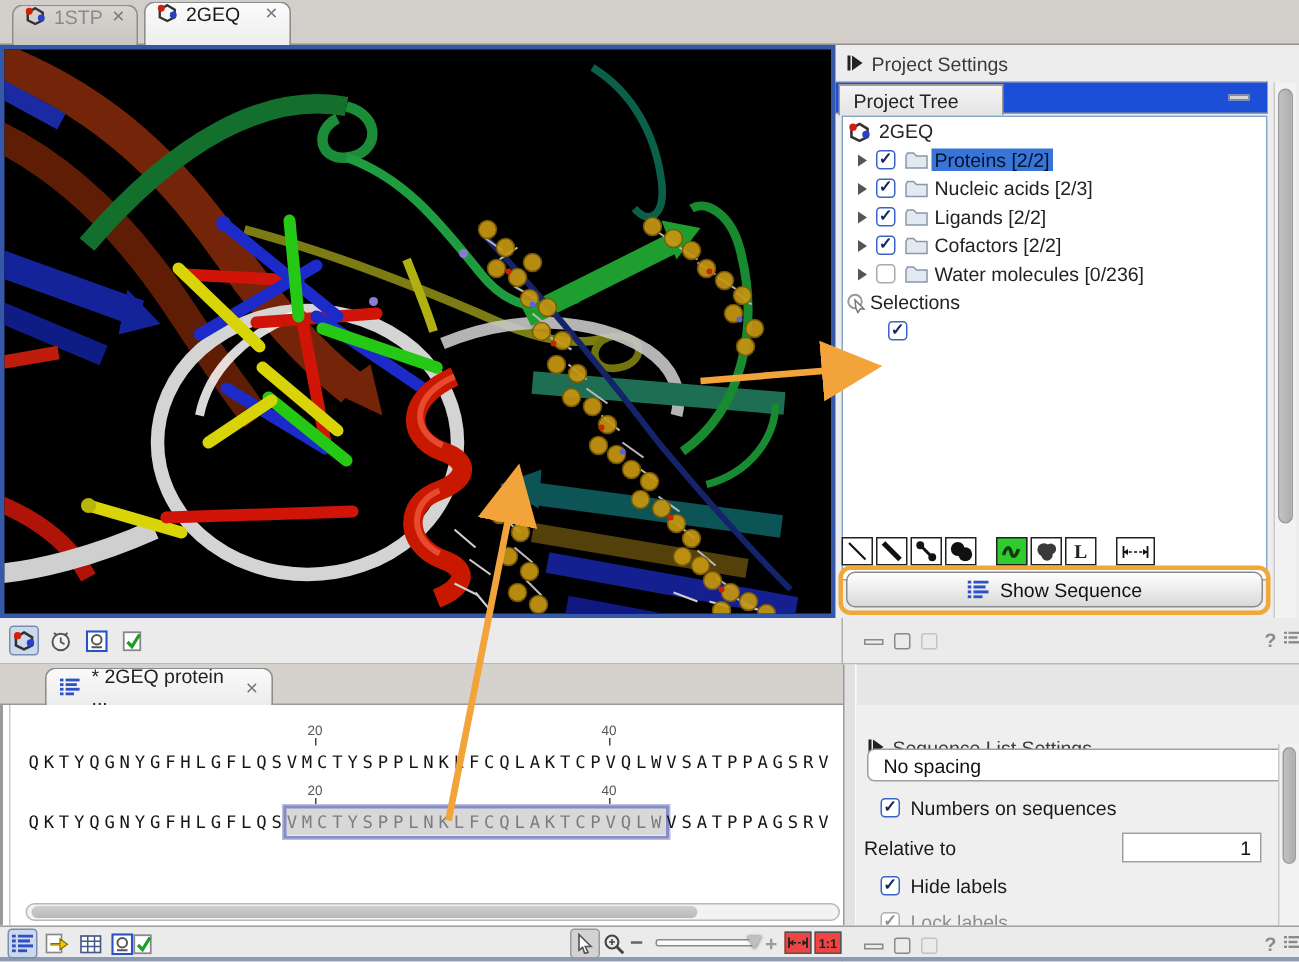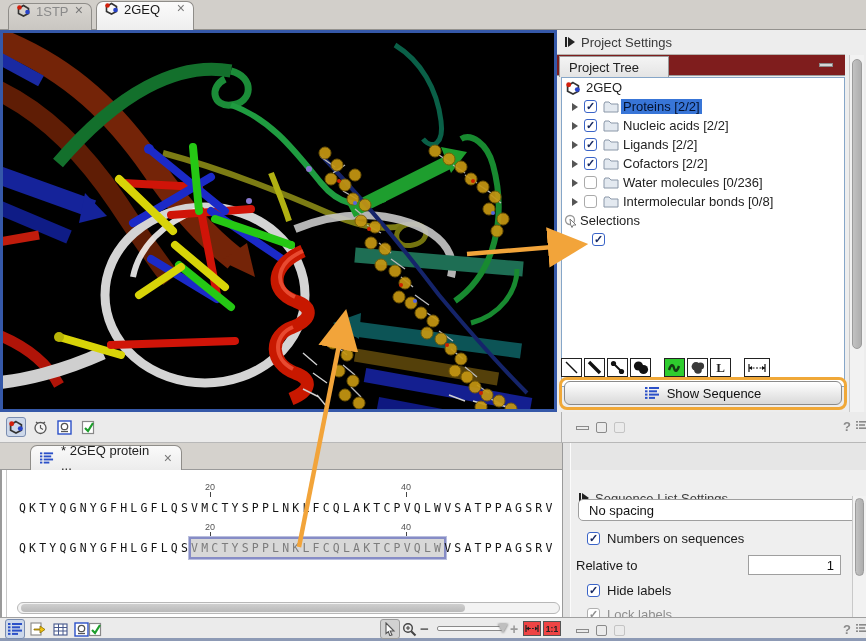"Project Tree" .tree-tabrow { background: #7f1d1d -> #1d4ed8 }
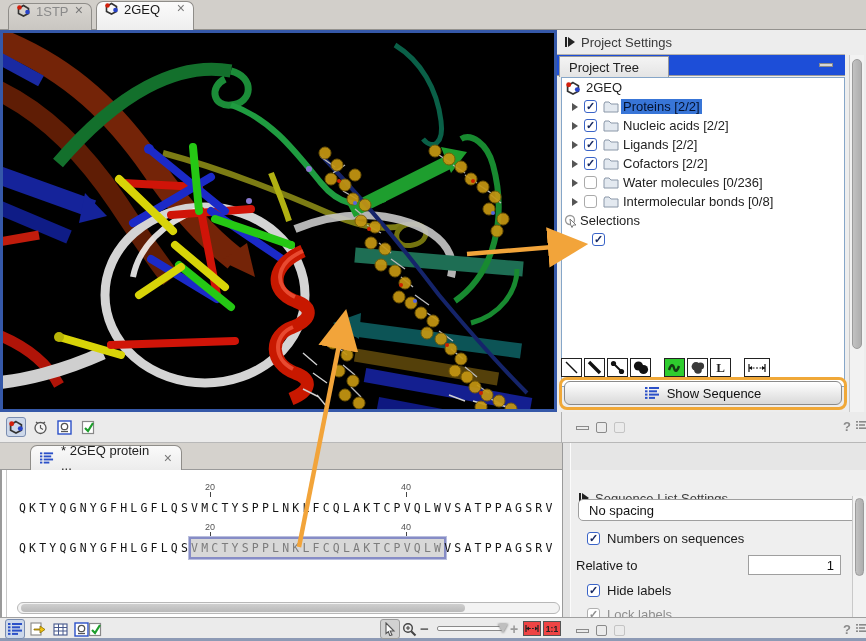"Nucleic acids [2/2]" span.tree-label { text: 2/2 -> 2/3 }
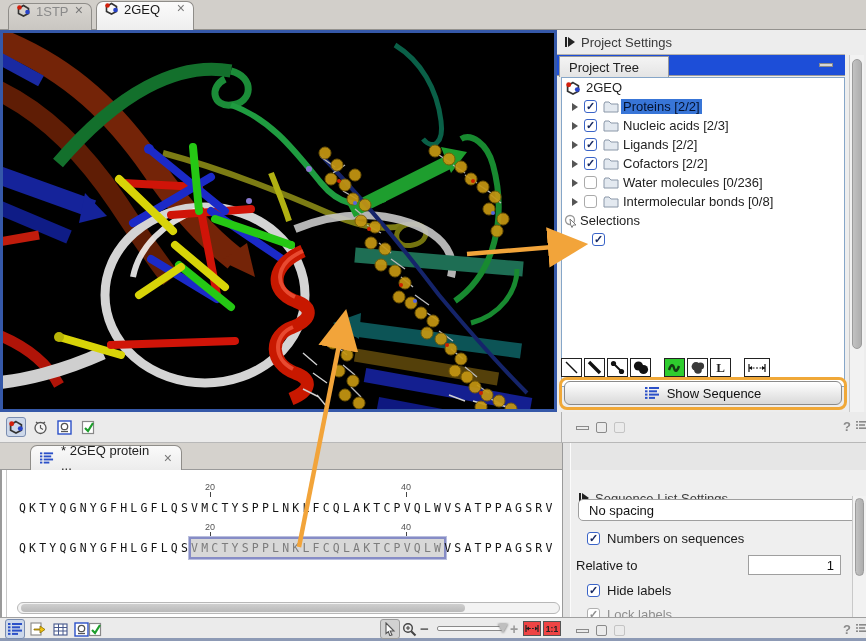"Intermolecular bonds [0/8]" div.tree-row { html: <div> <span></span> <span></span> <svg> <path></path> </svg> <span>Intermolecular bonds [0/8]</span> </div> -> none }
